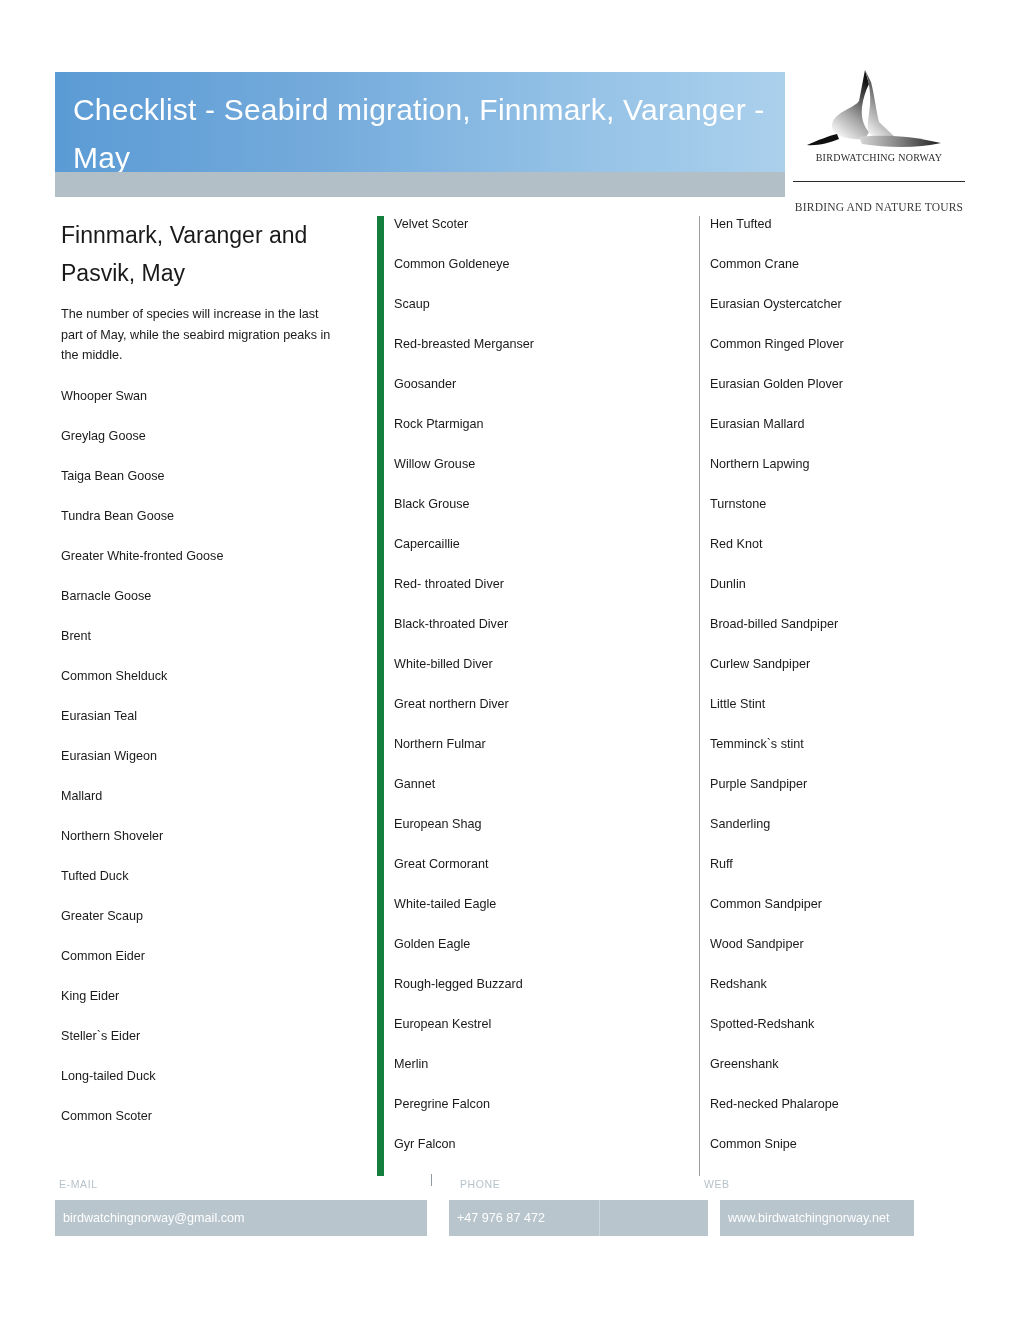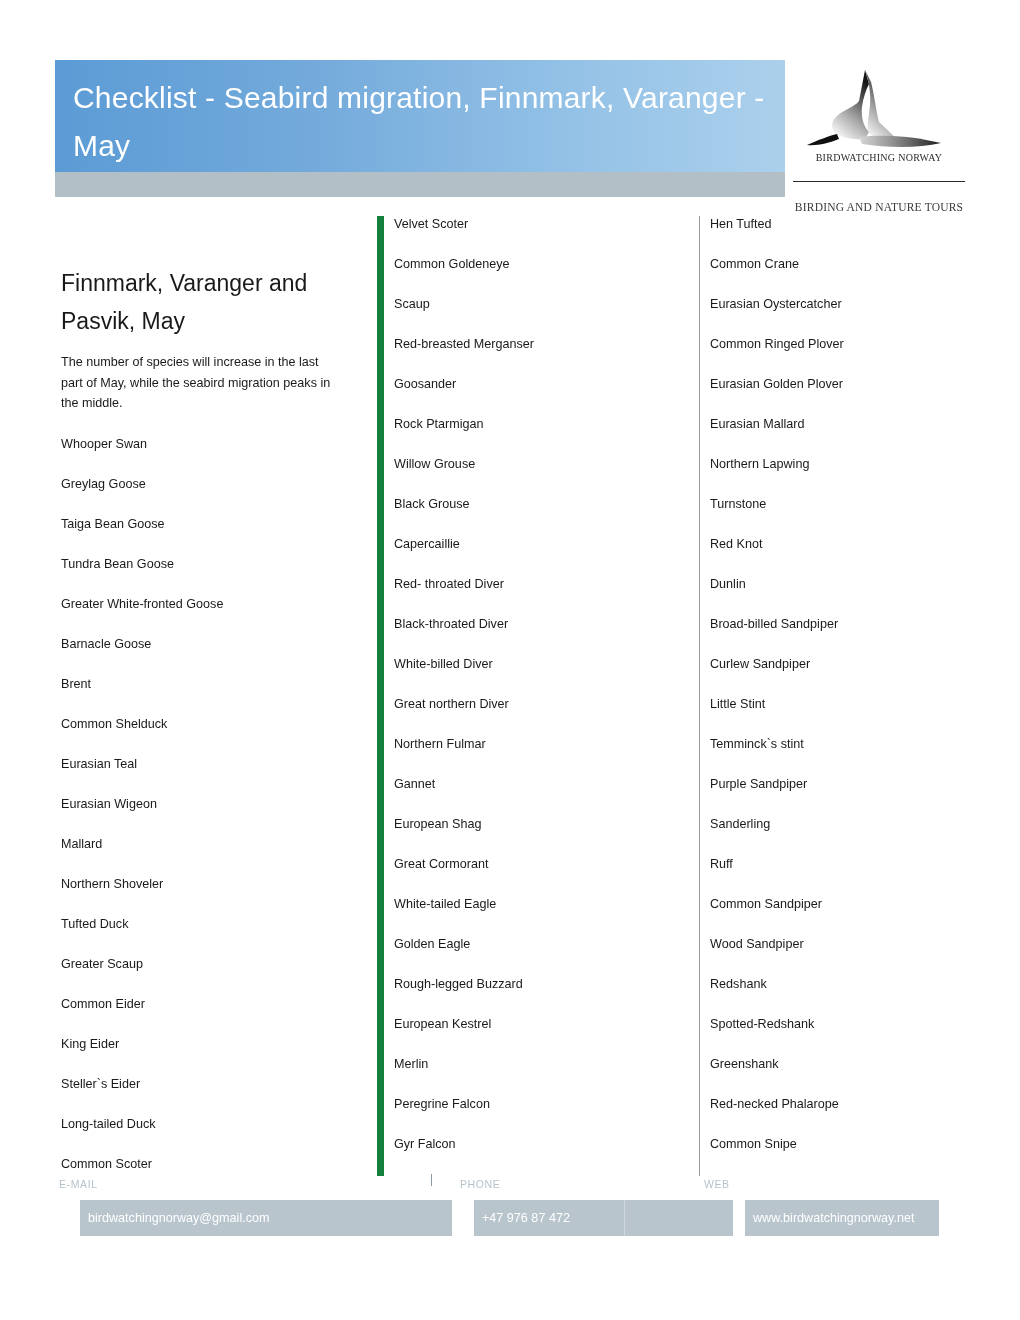"Checklist - Seabird migration, Finnmark," .header-bar { top: 0 -> 12px }
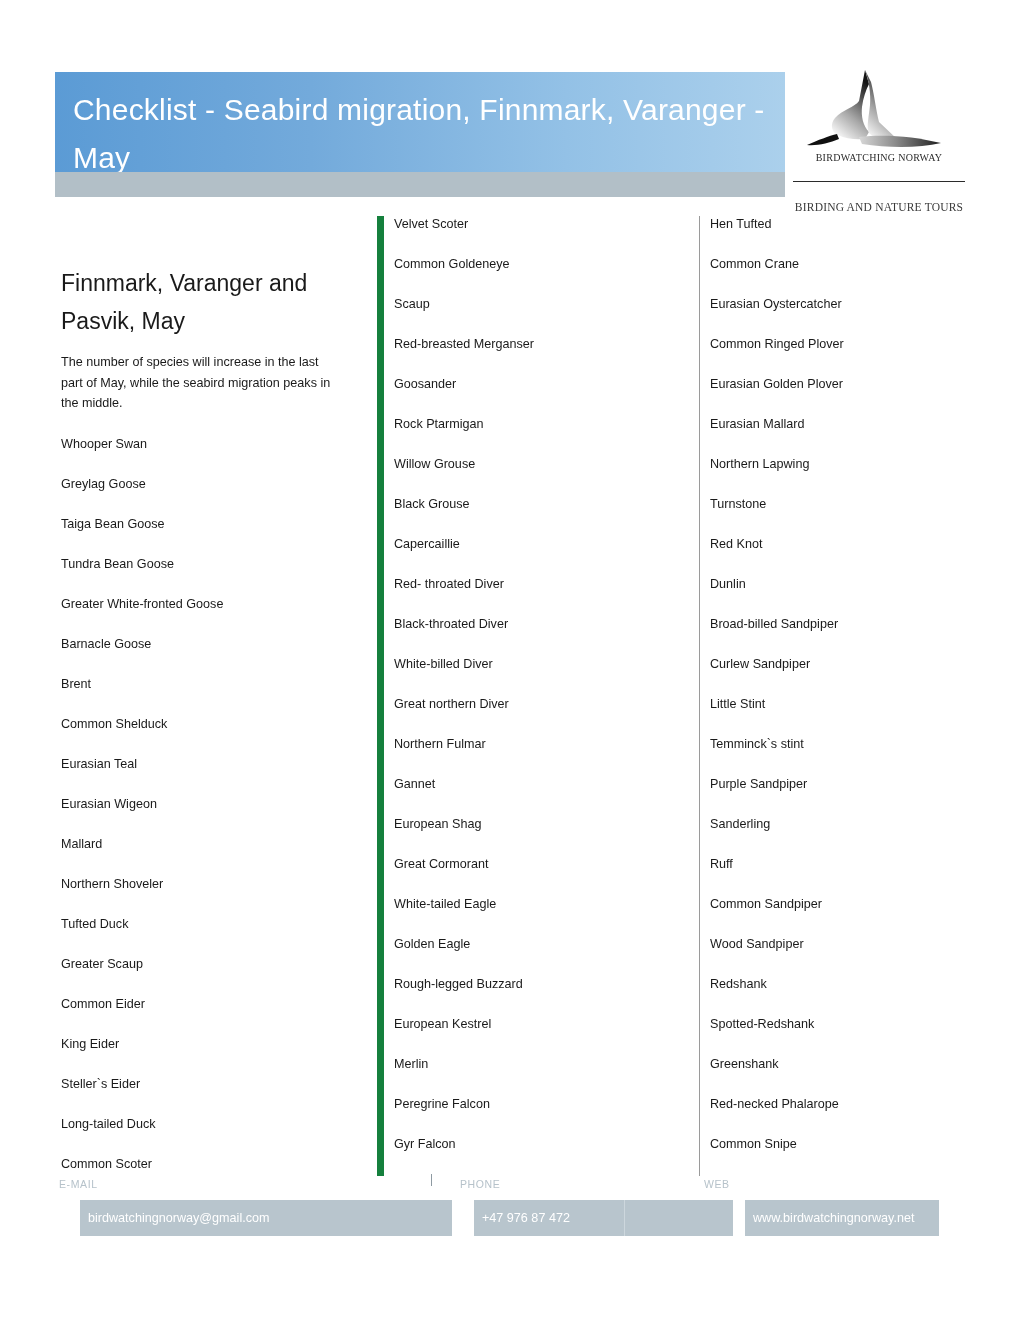"Finnmark, Varanger and Pasvik, May" .col-title { margin-top: 48px -> none }
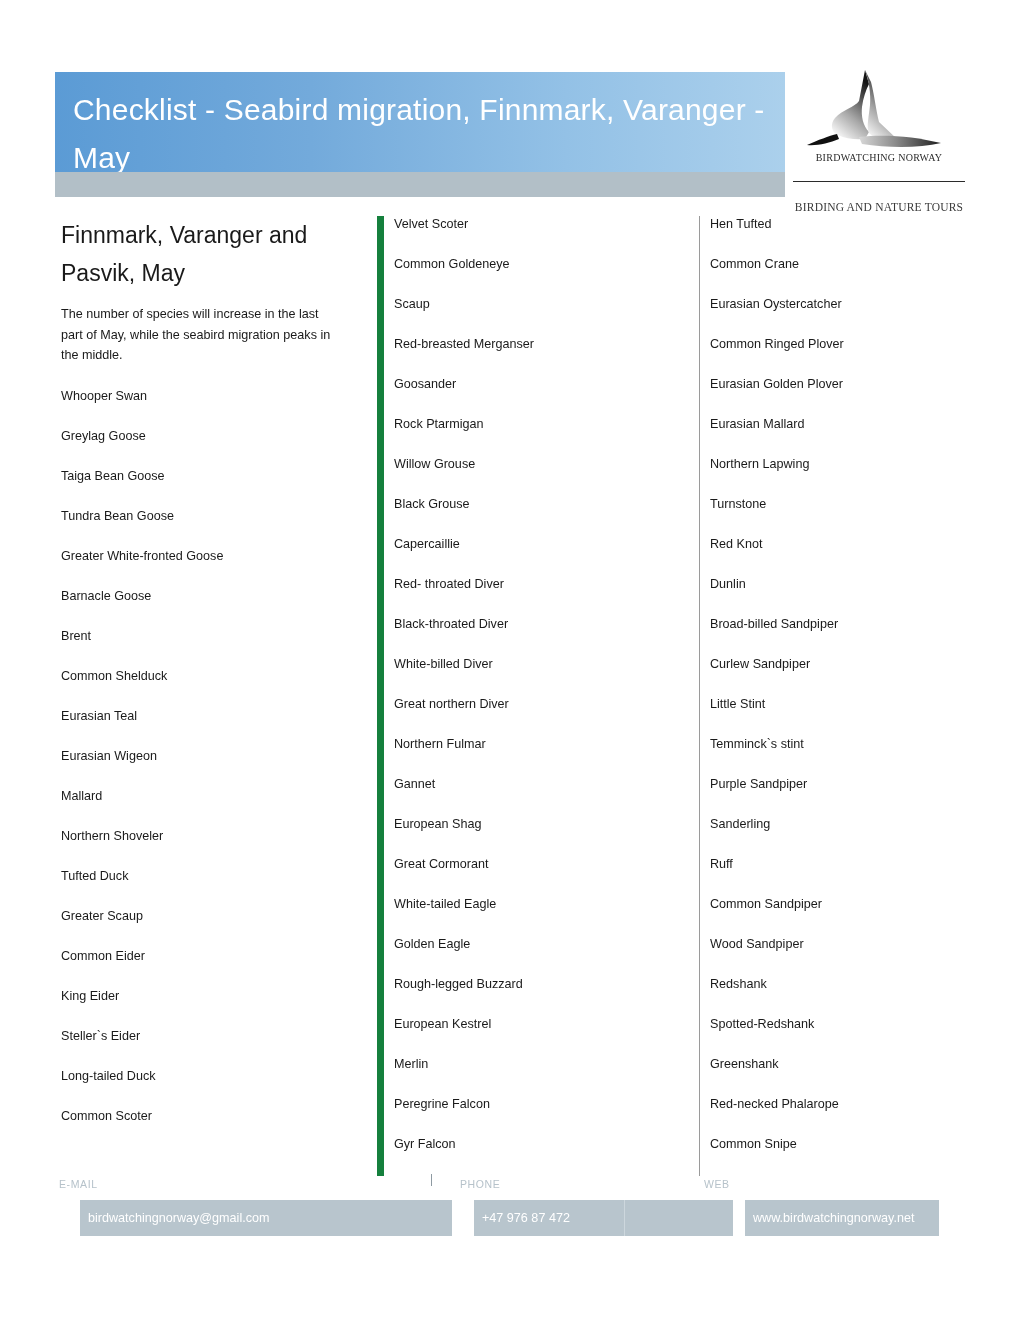"birdwatchingnorway@gmail.com" .band-email { margin-left: 25px -> none }
